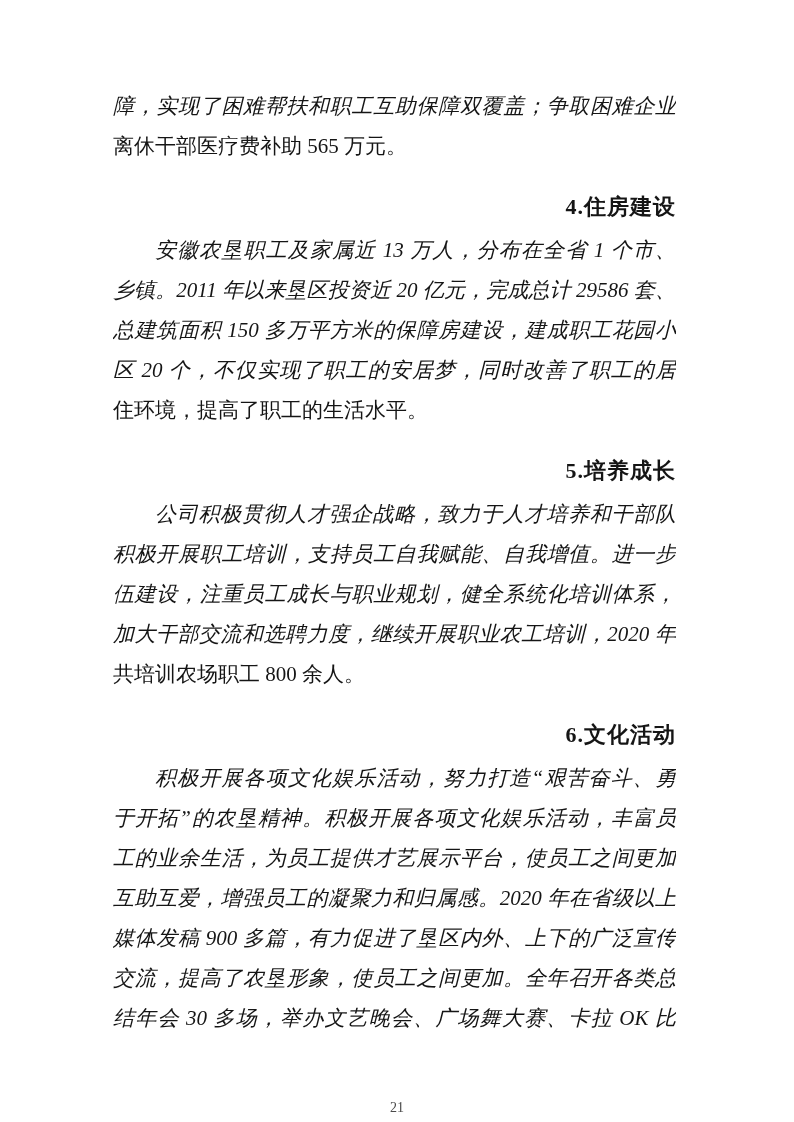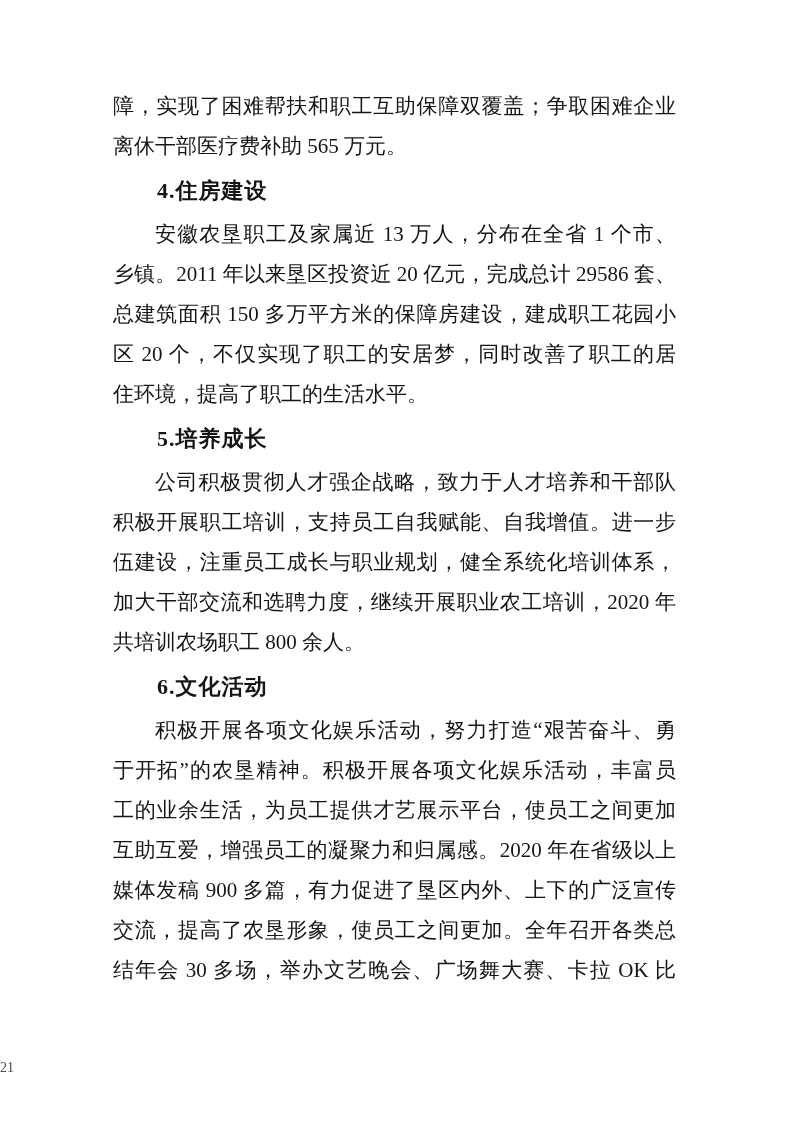"障，实现了困难帮扶和职工互助保障双覆盖；争取困难企业" .line.fill { font-style: none -> italic }
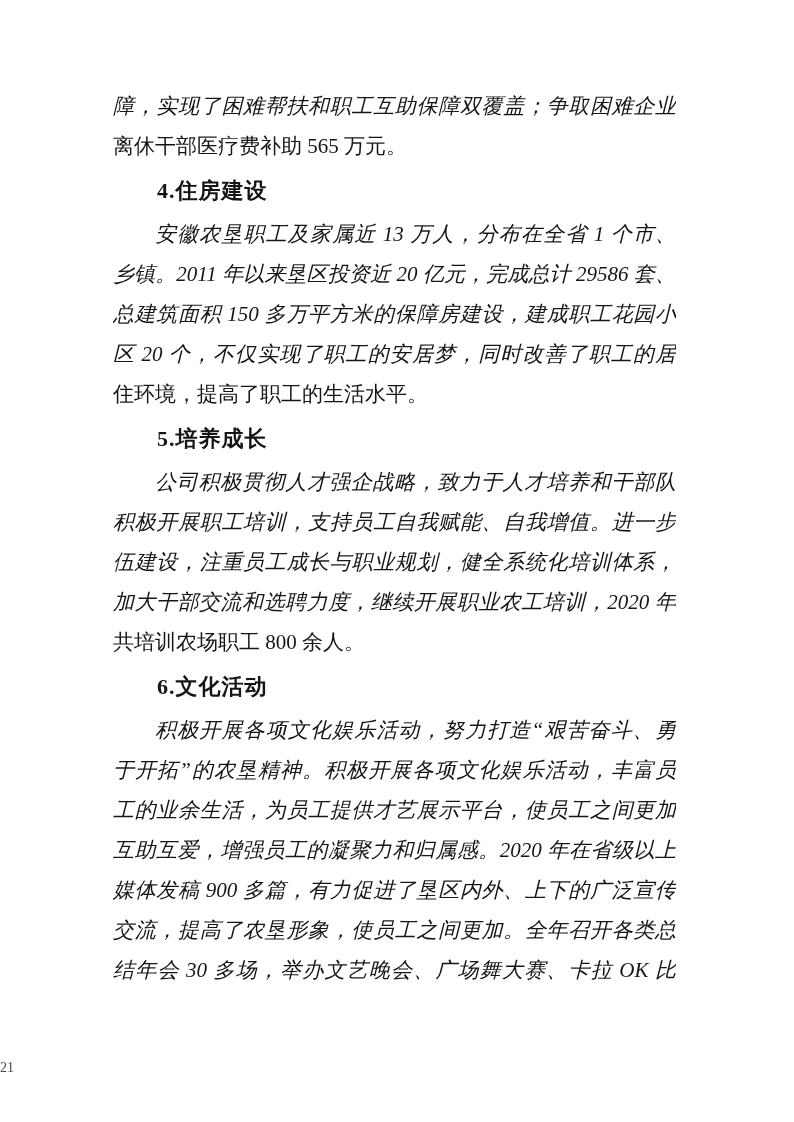"4.住房建设" .heading { margin-top: 5px -> 21px; text-align: none -> right }
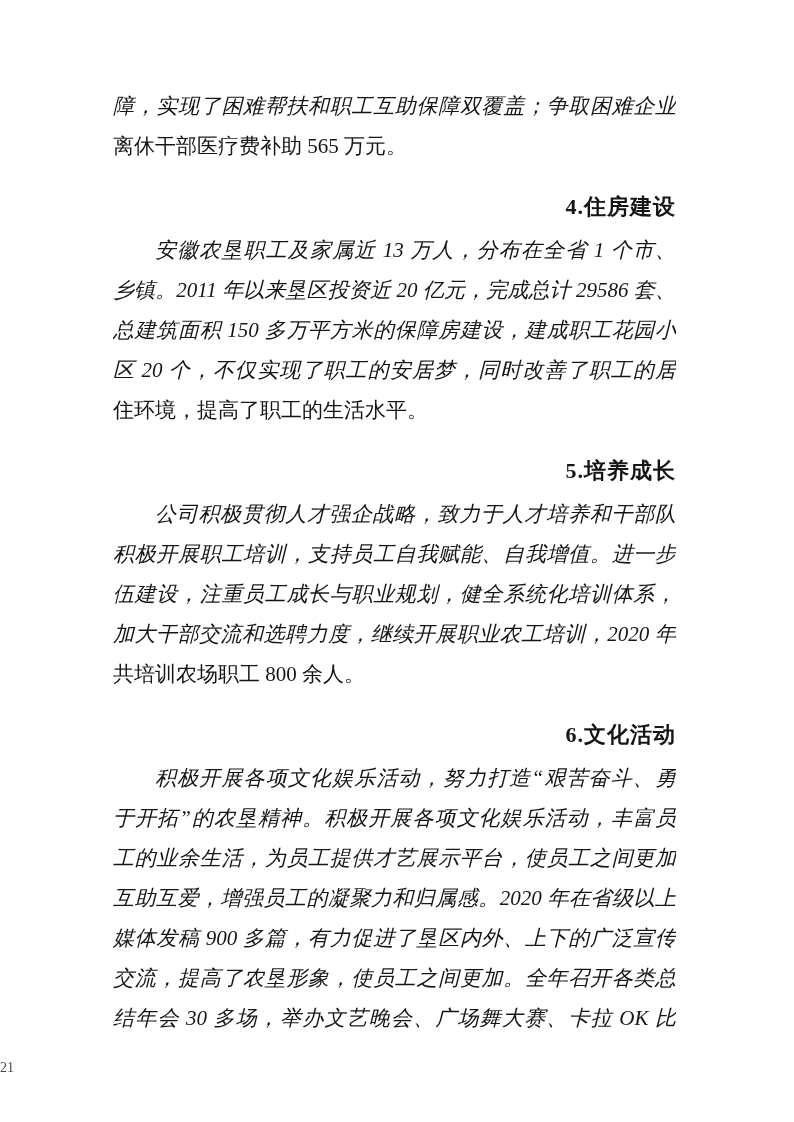"21" .footer { text-align: left -> center; top: 1058px -> 1098px }
